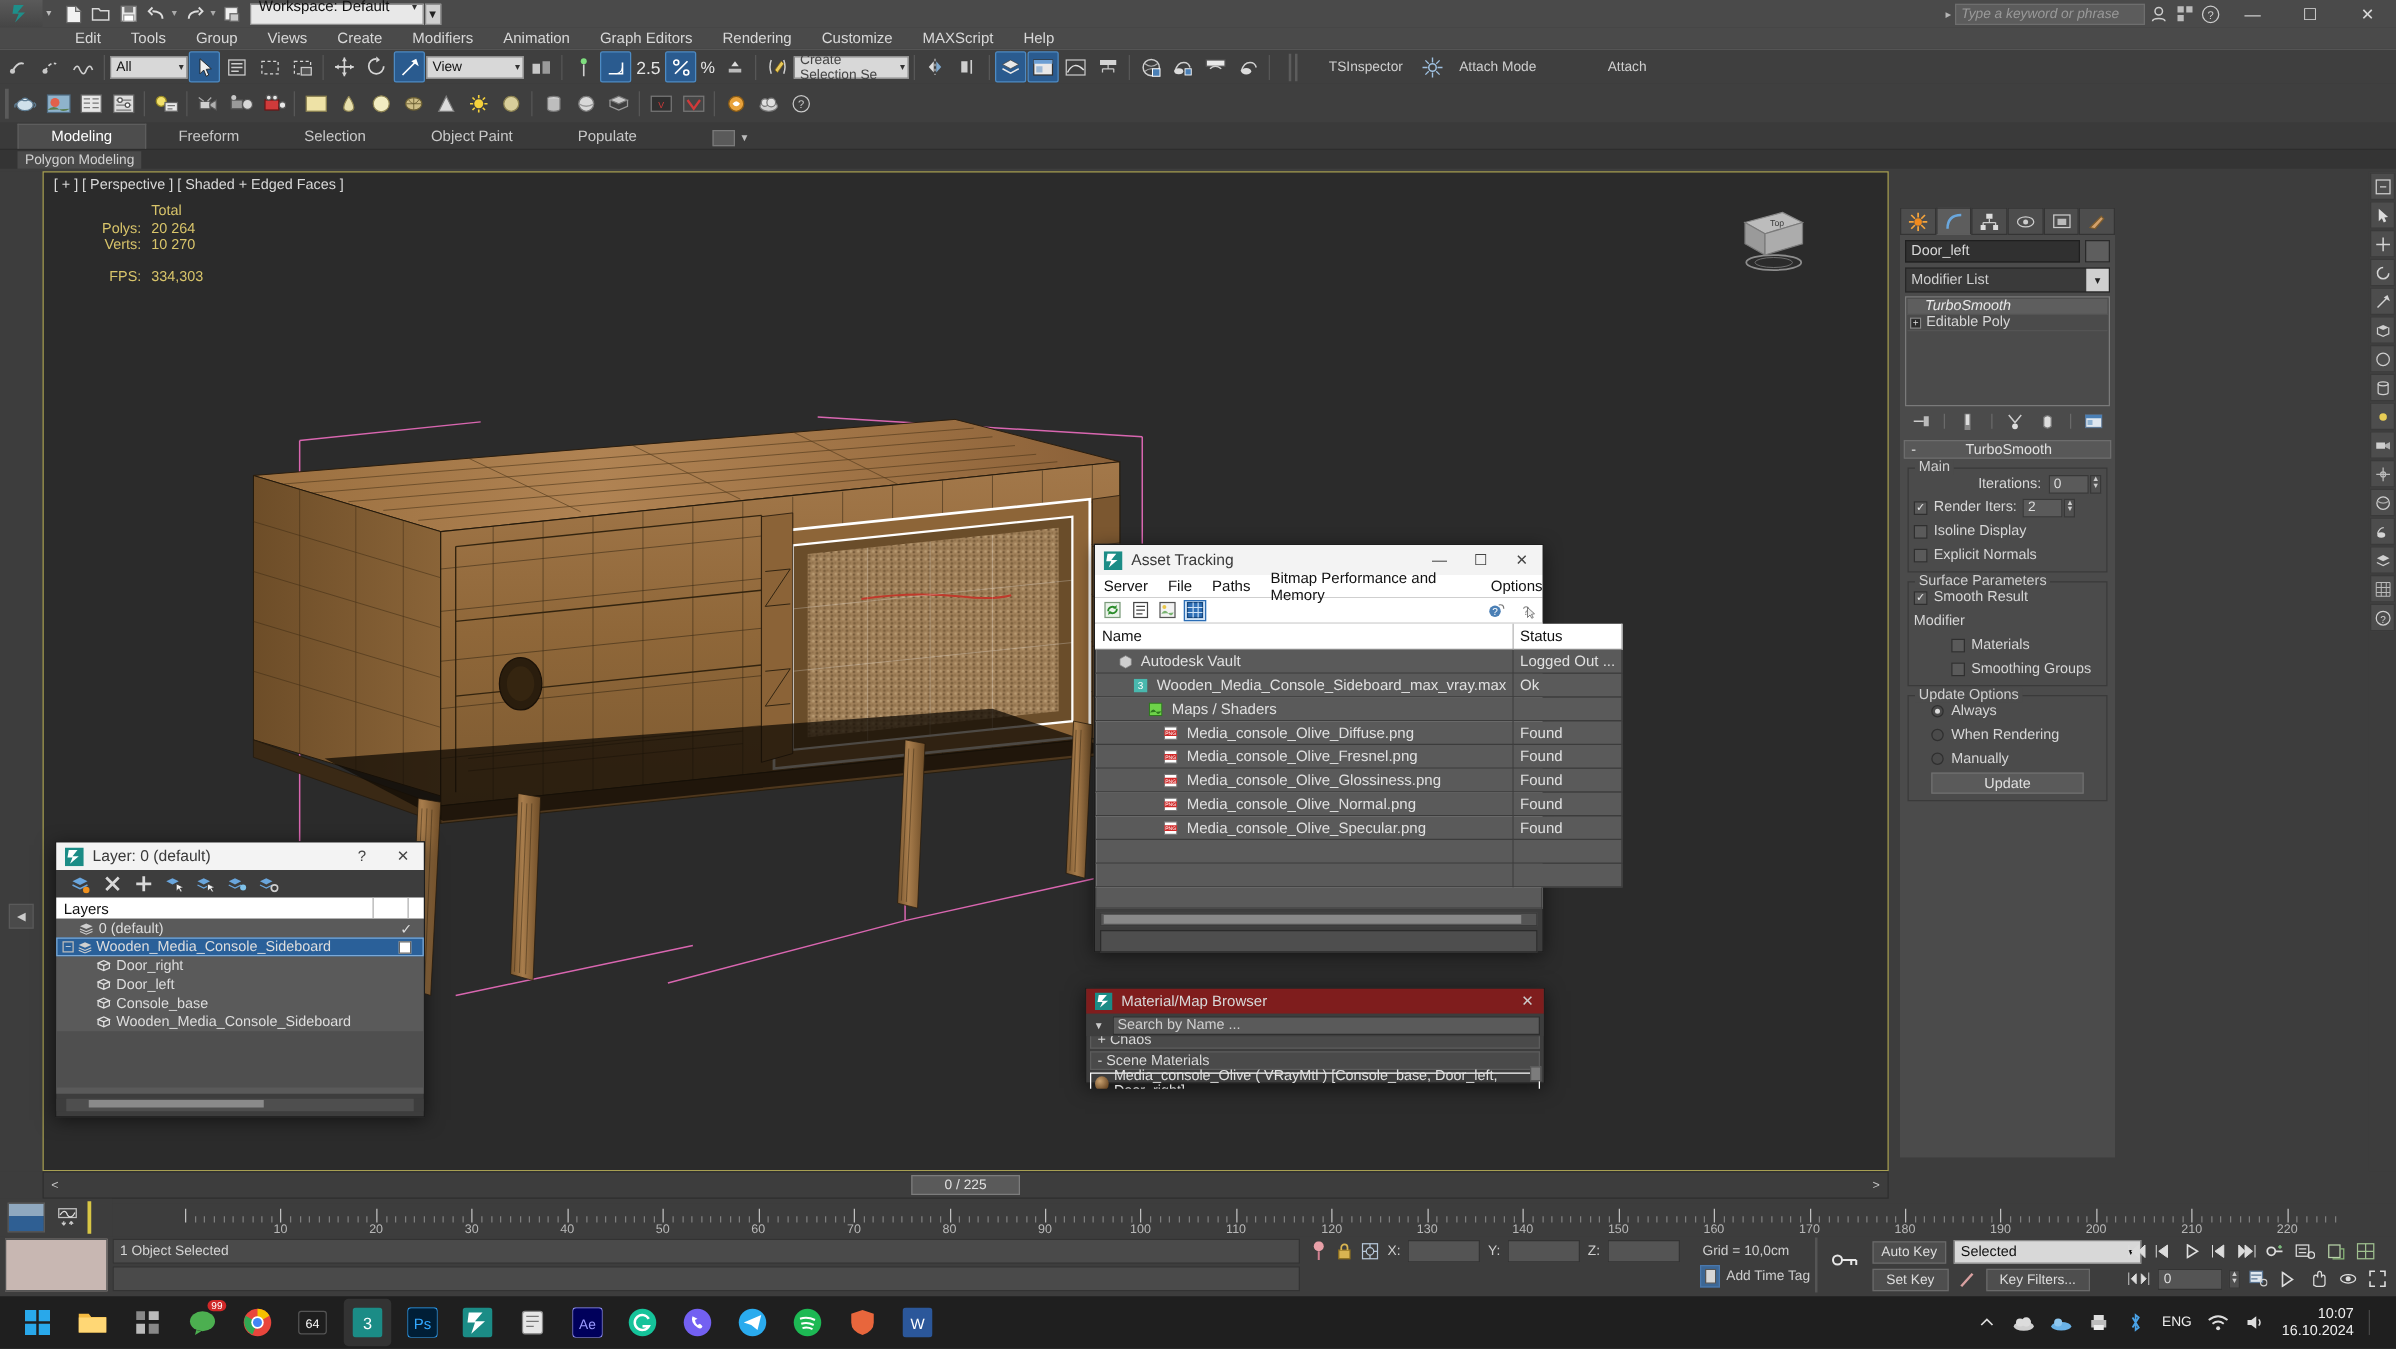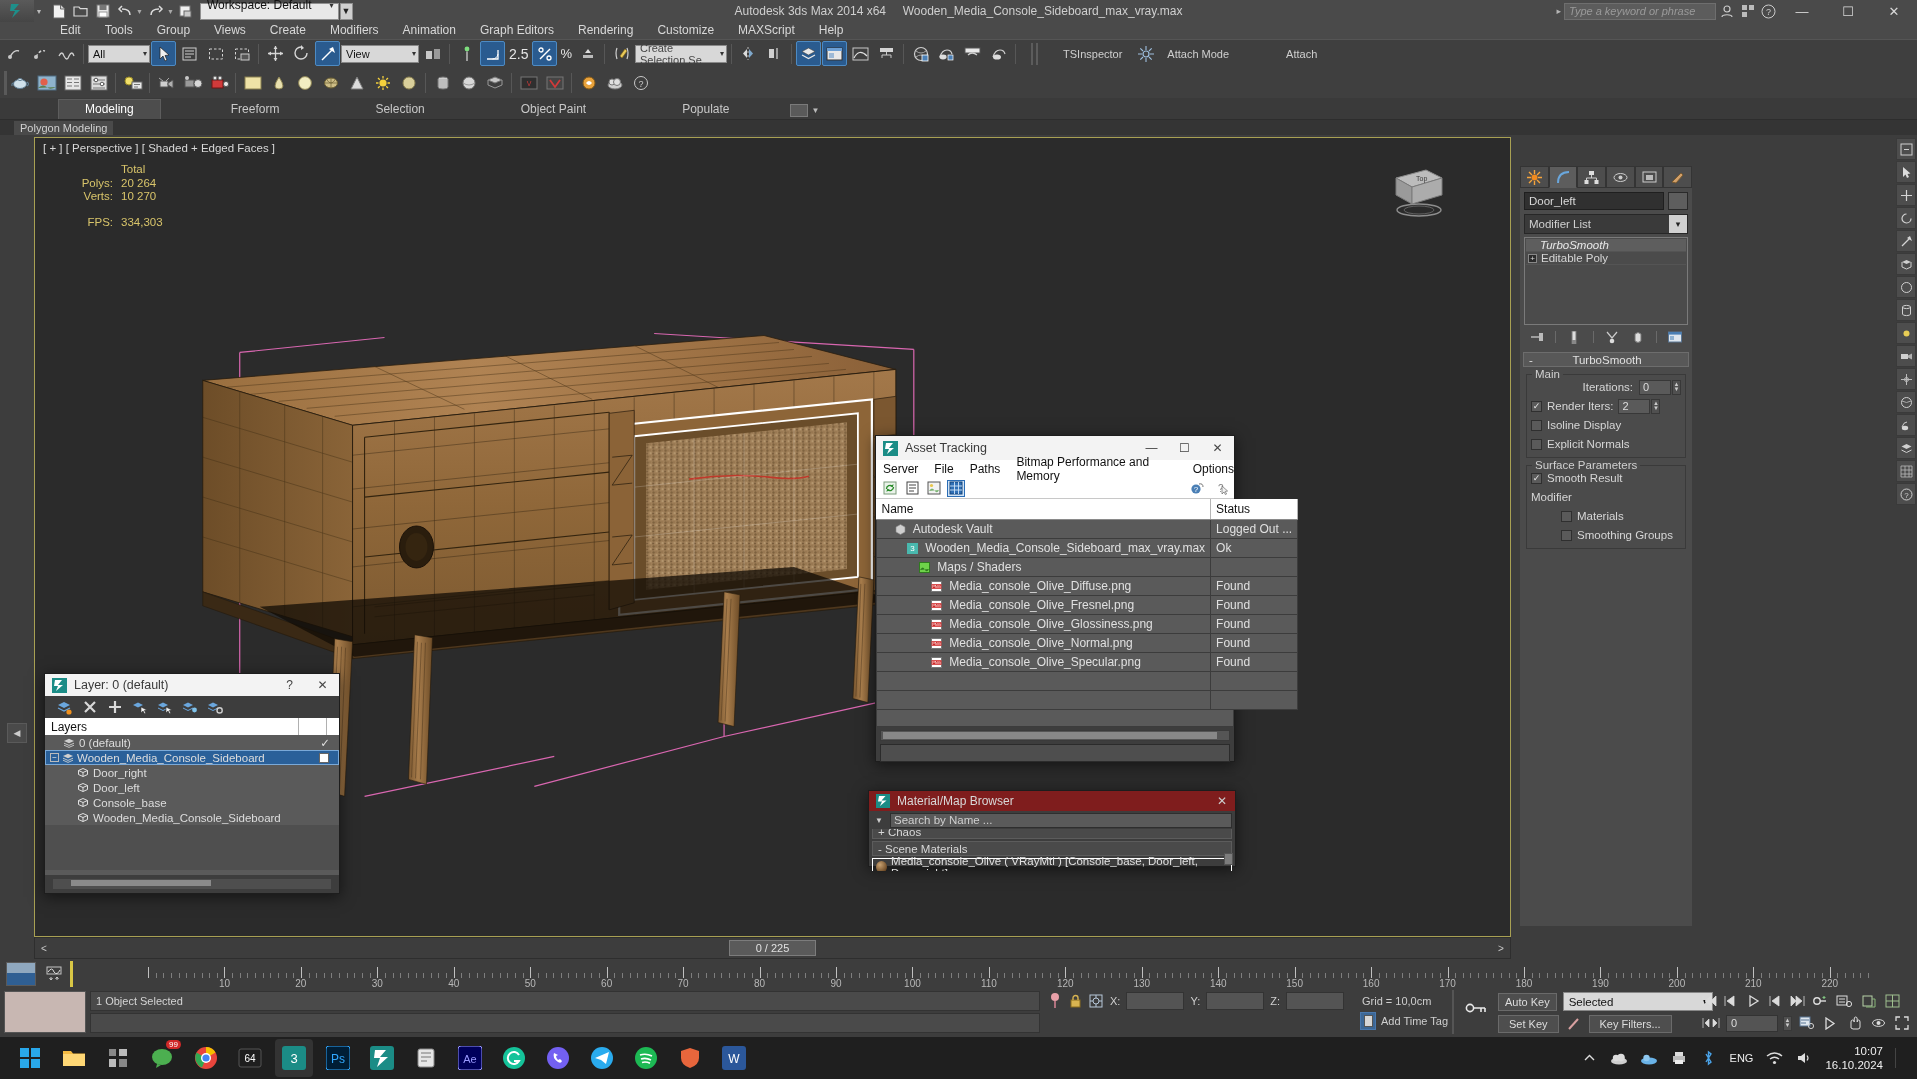"Autodesk 3ds Max 2014 x64" div { html: <div> <span>Autodesk 3ds Max 2014 x64</span> &nbsp;&nbsp;&nbsp; <span>Wooden_Media_Console_Sideboard_max_vray.max</span> </div> -> none }
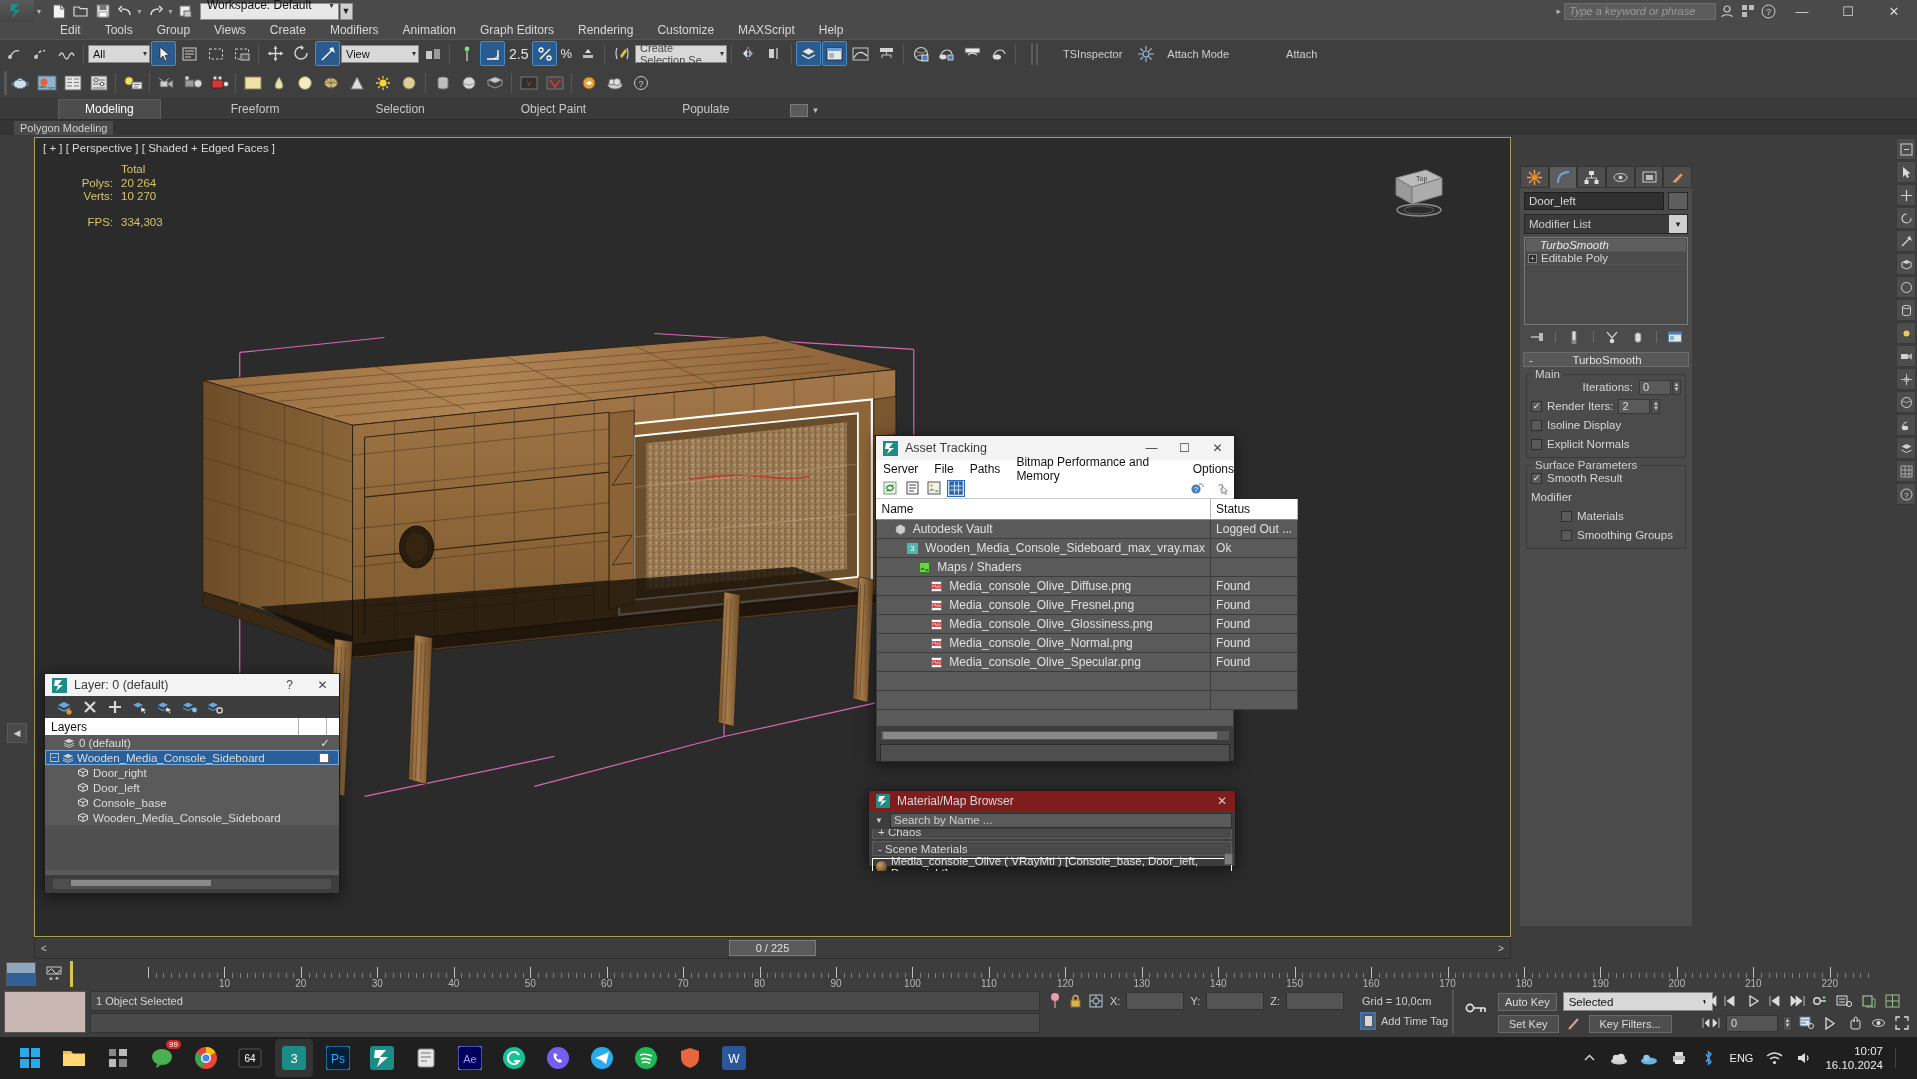"Modeling" #ribbon .rt { margin-left: 44px -> none }
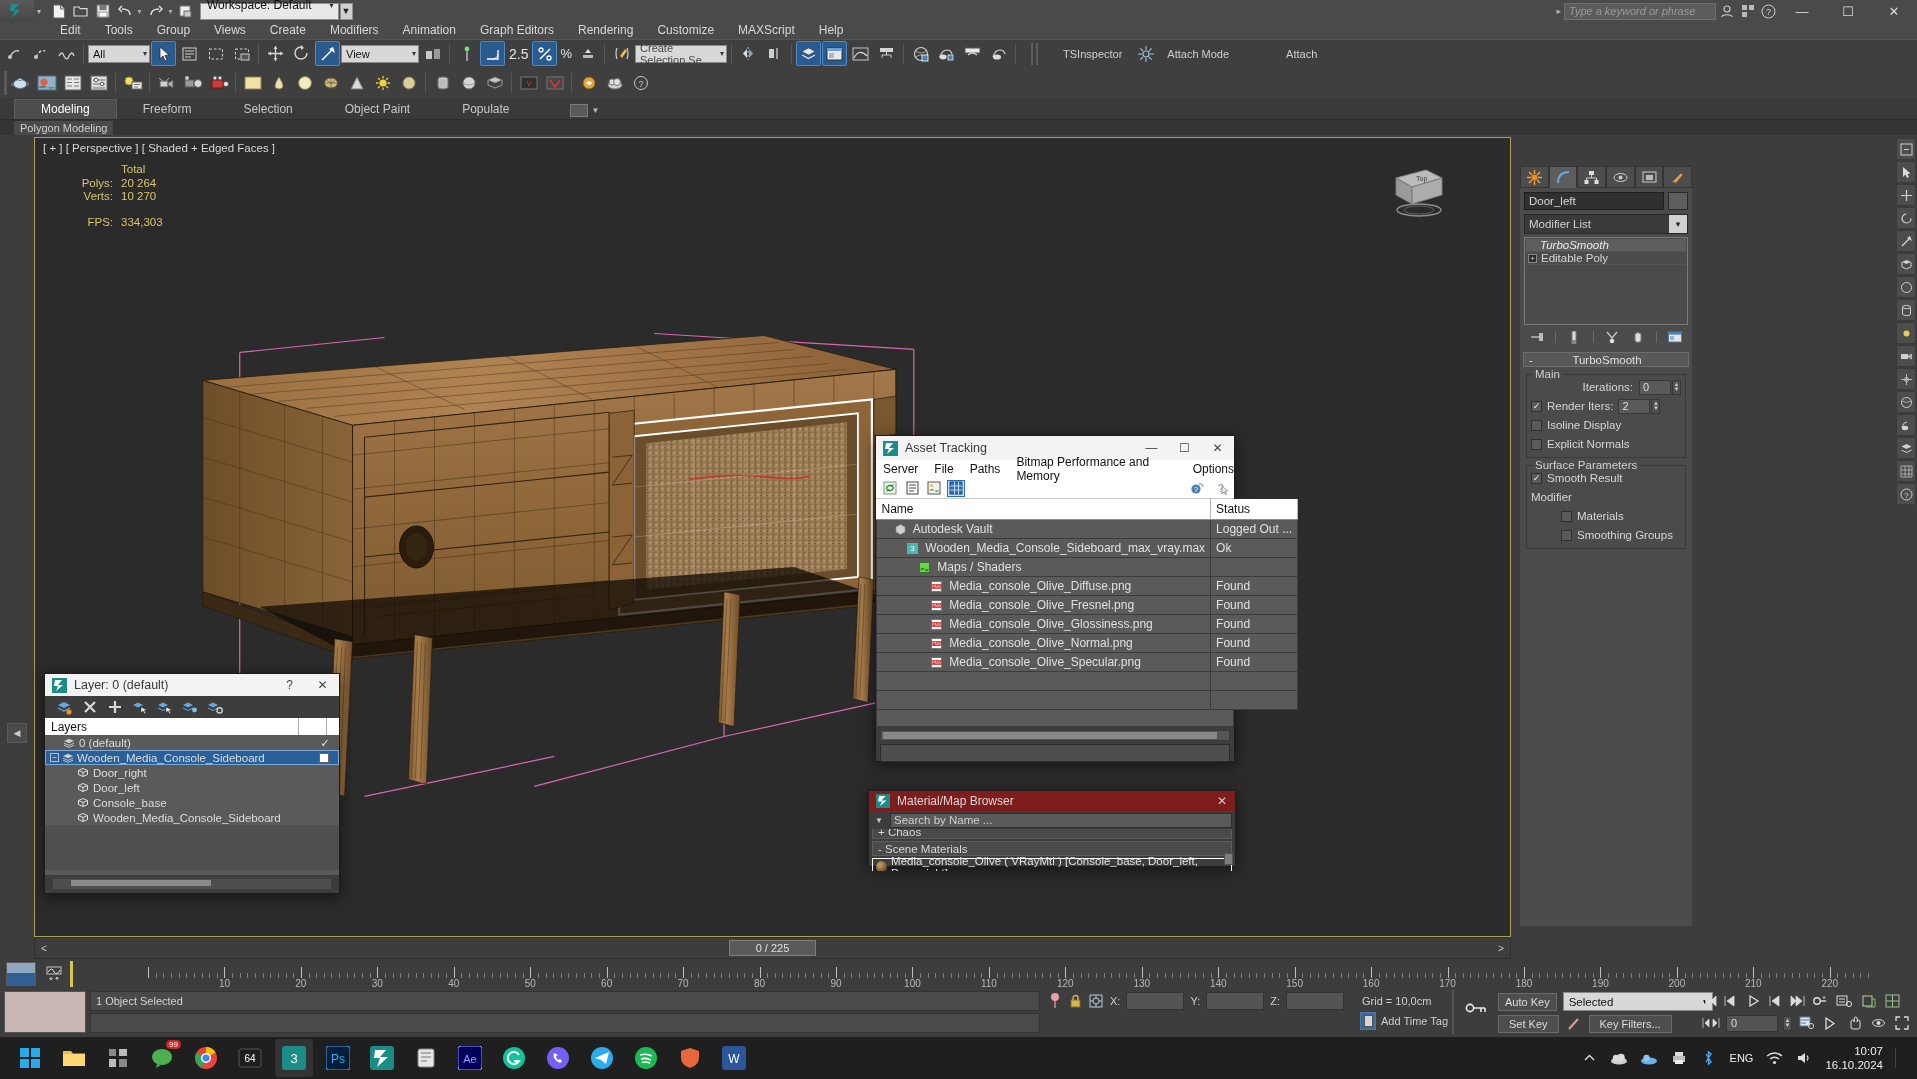"Update Options" div.group { html: none -> <div> <span>Update Options</span> <div> <div> <span></span> </div> <span>Always</span> </div> <div> <div></div> <span>When Rendering</span> </div> <div> <div></div> <span>Manually</span> </div> <div>Update</div> </div> }
